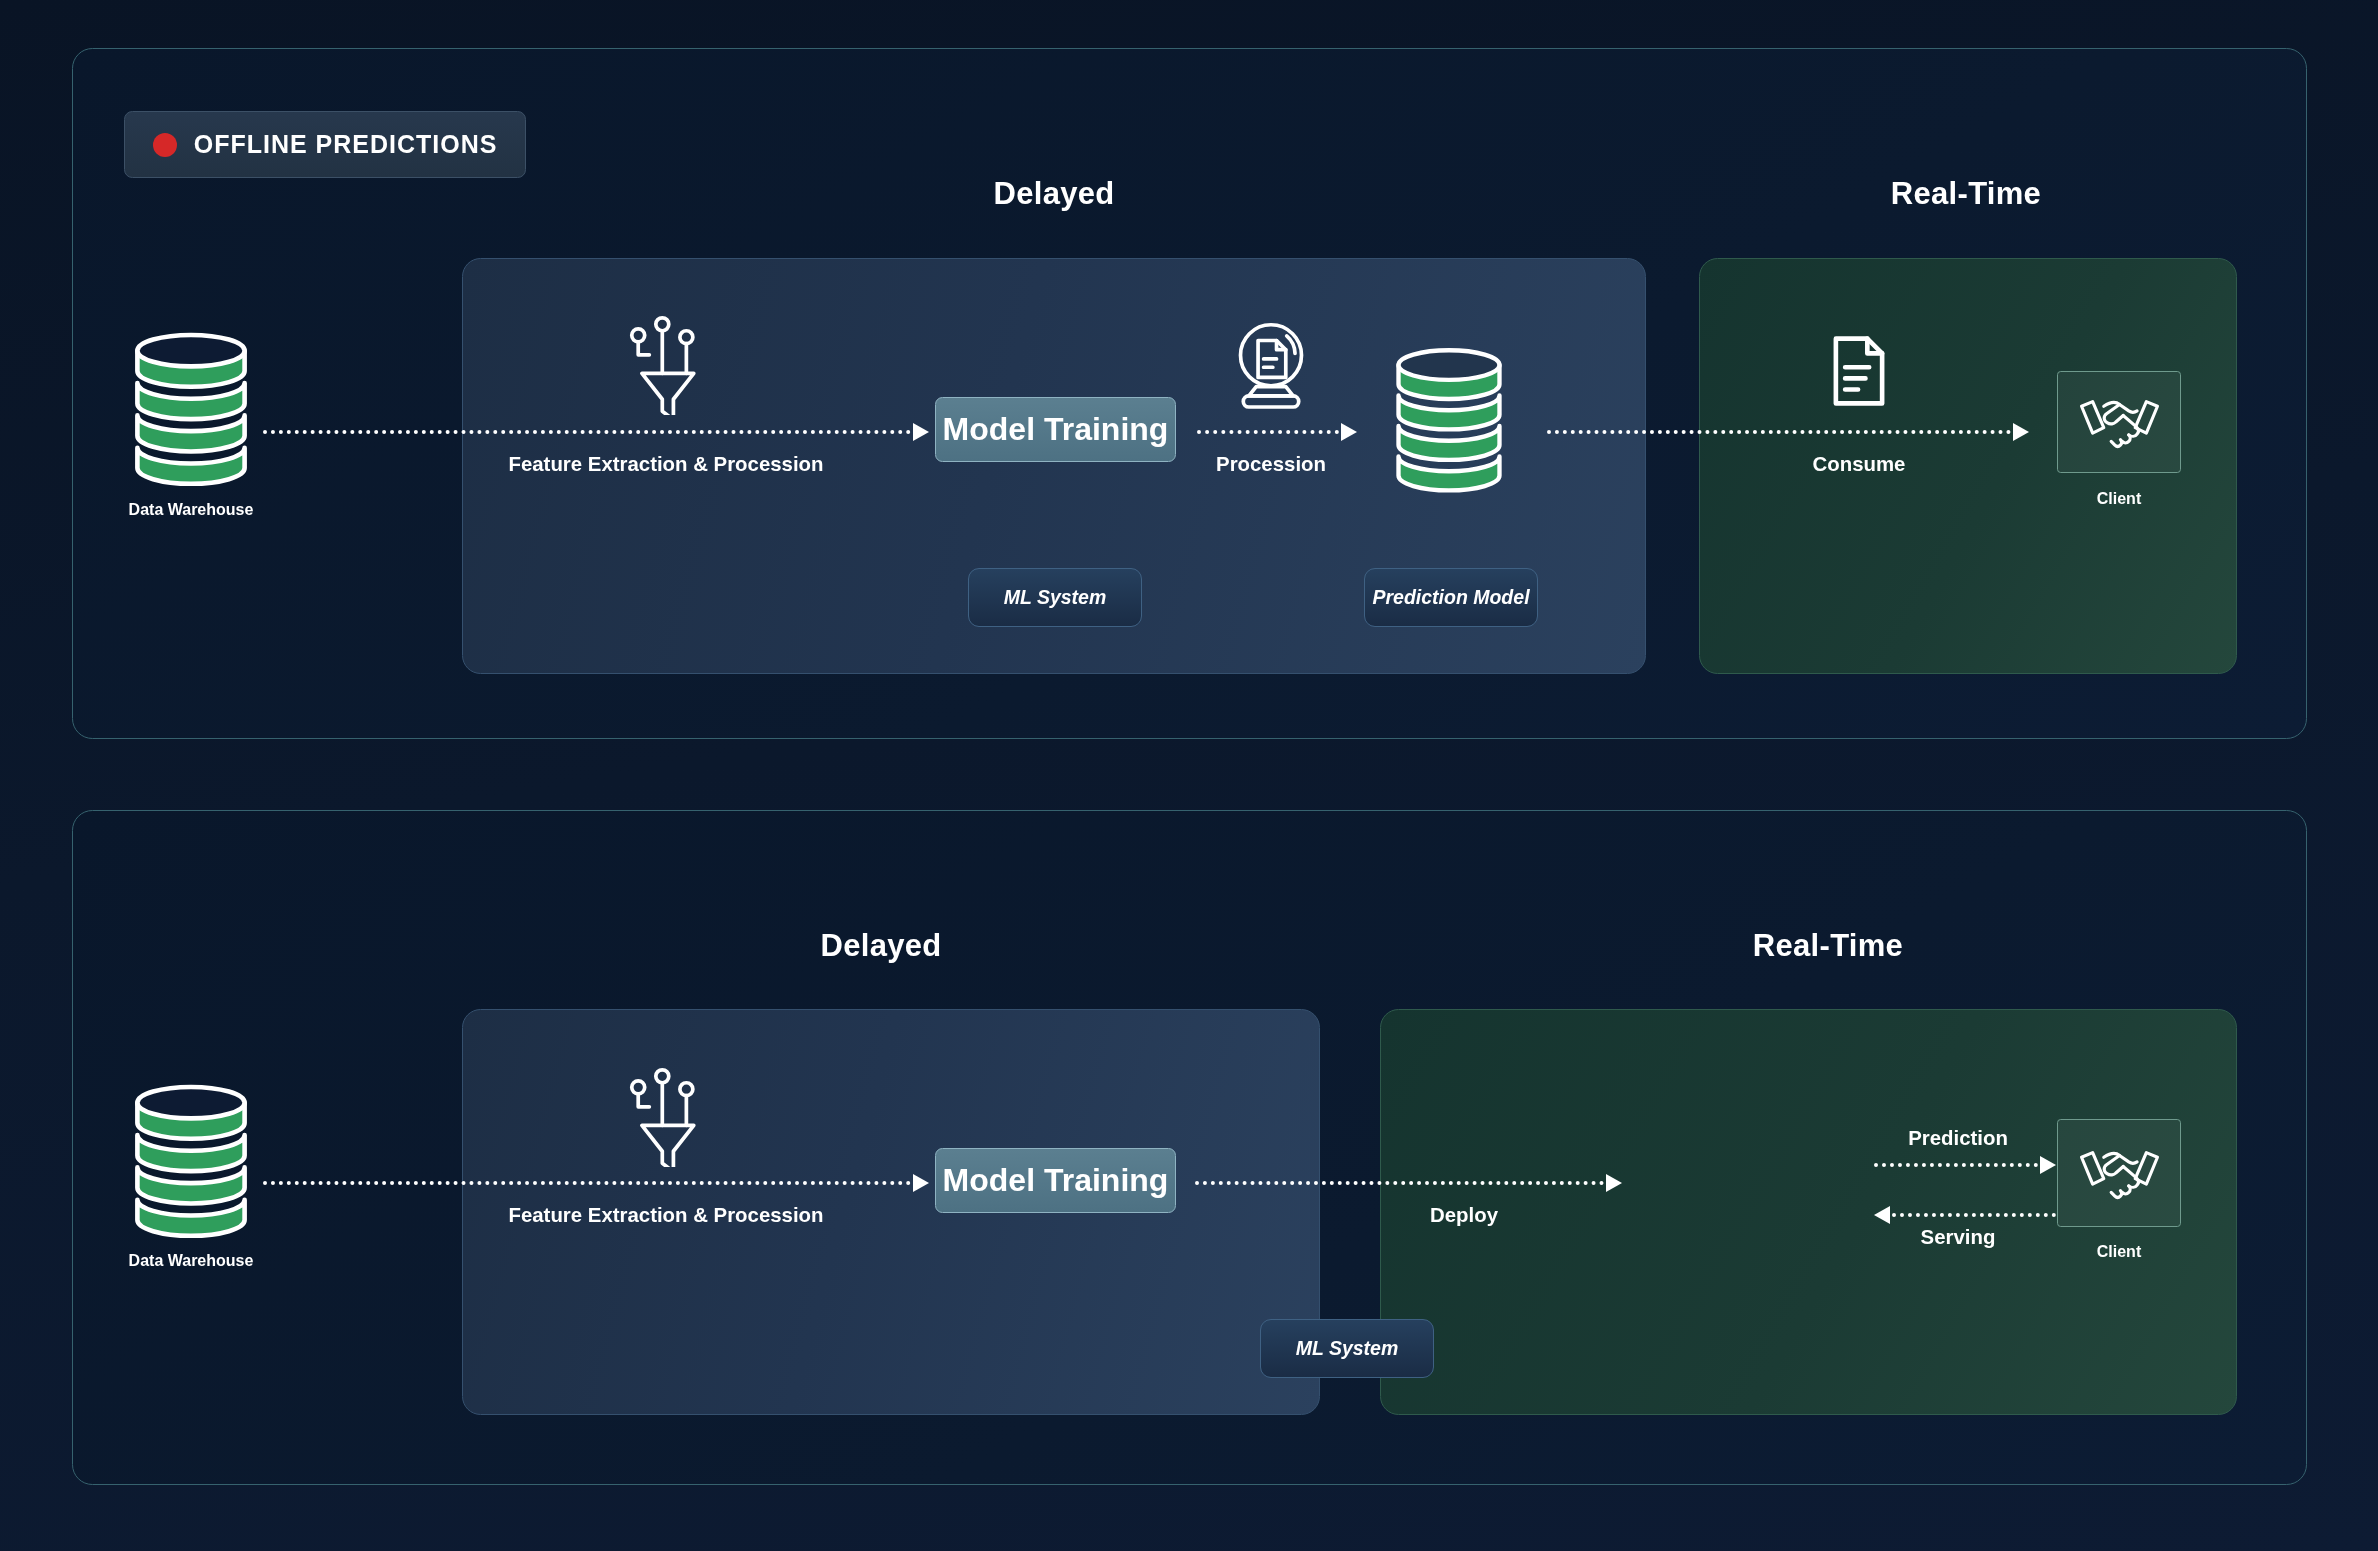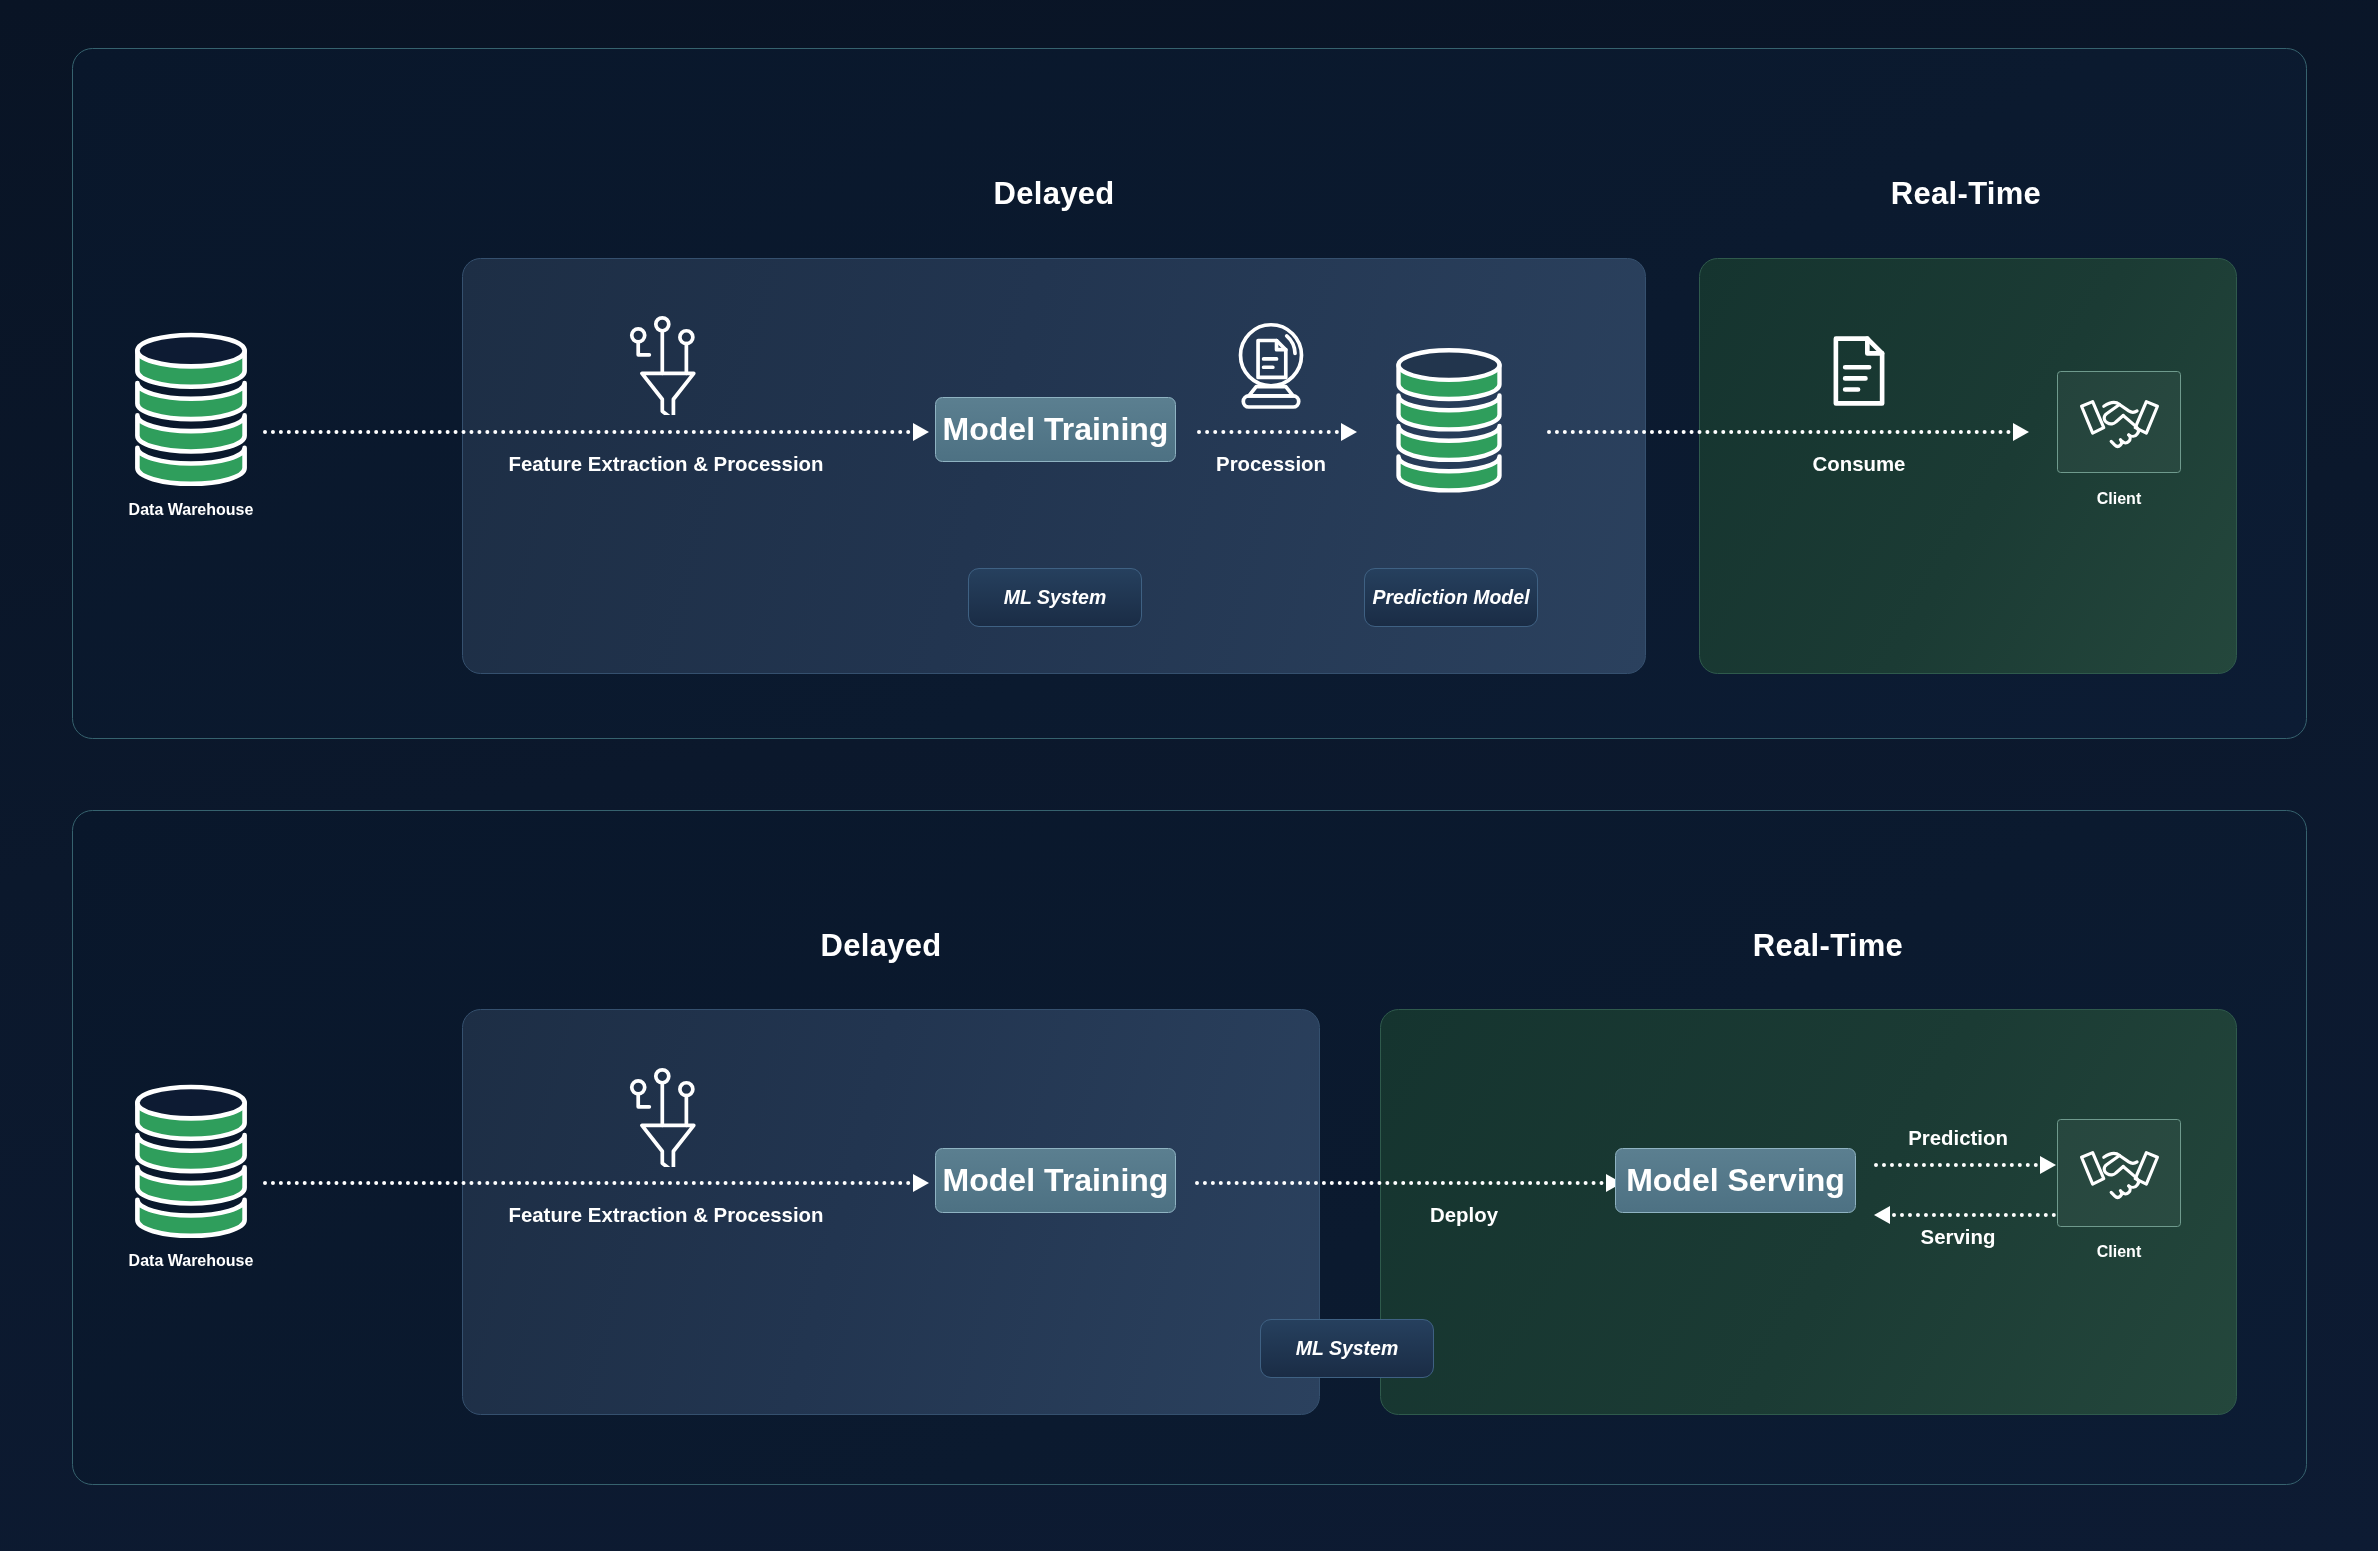"OFFLINE PREDICTIONS" div.status-badge { html: none -> <div> <span></span> <span>OFFLINE PREDICTIONS</span> </div> }
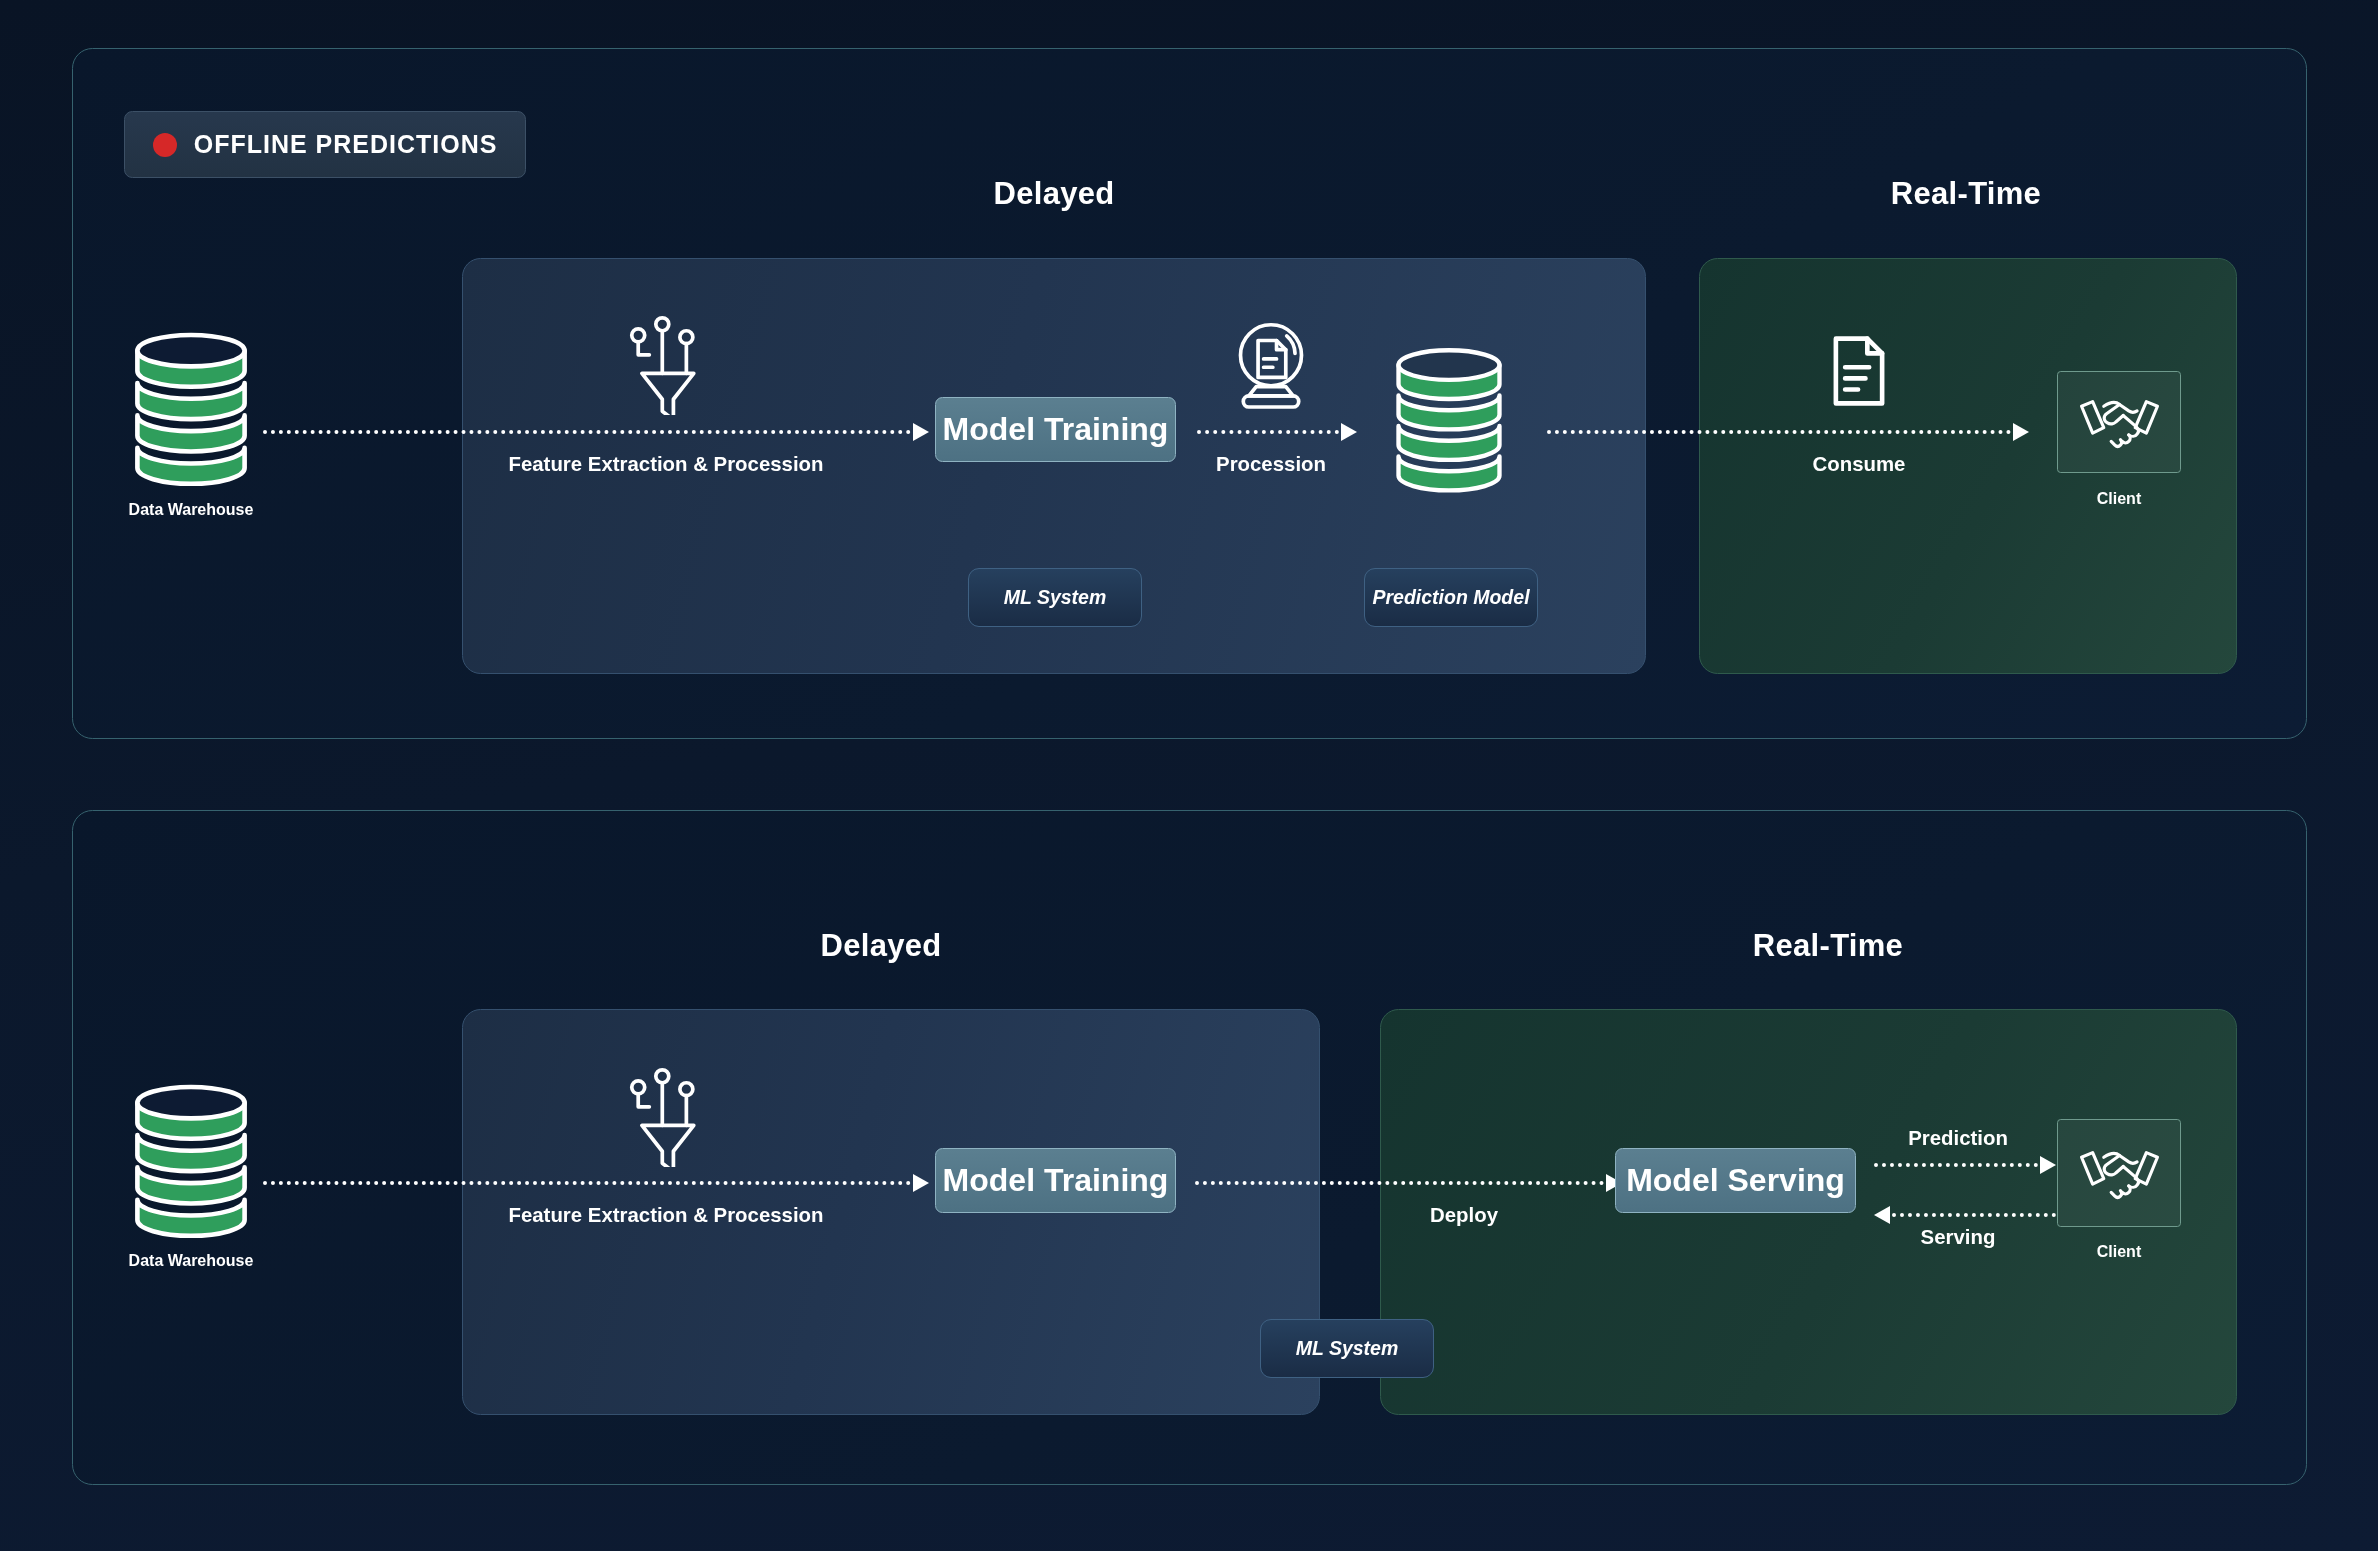"Model Serving" div.node-box { html: <div>Model Serving</div> -> none }
